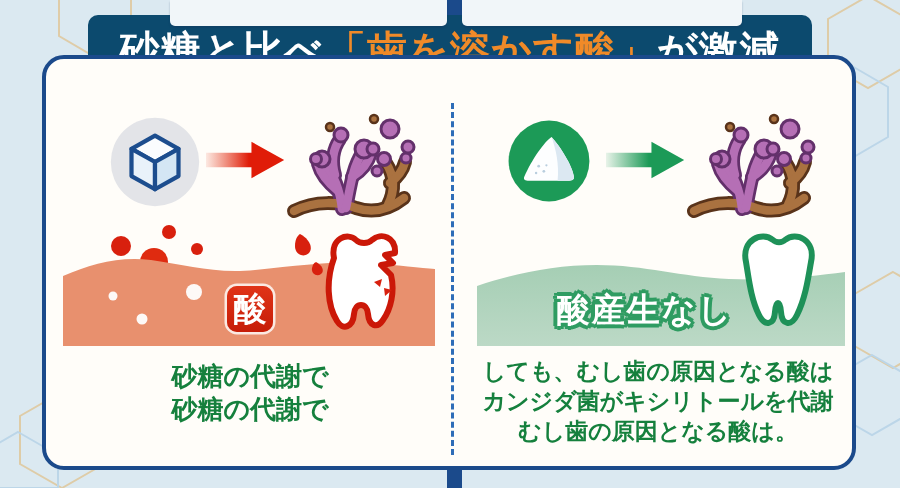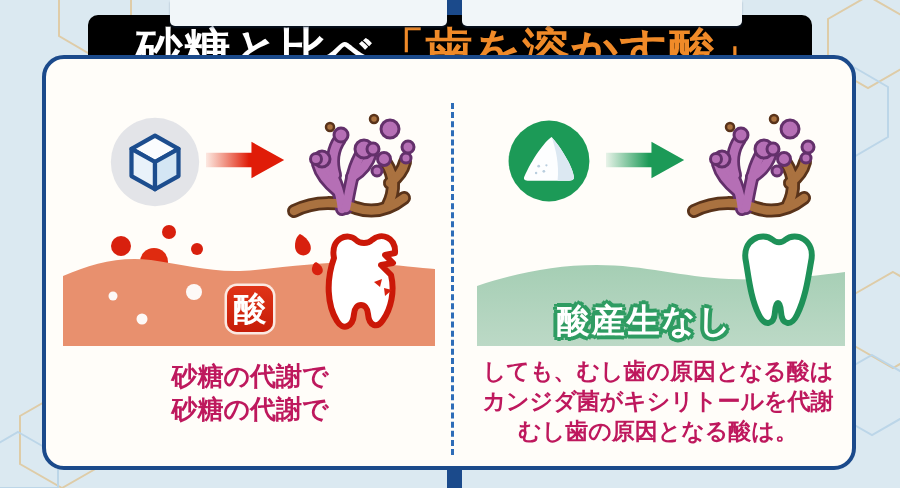"砂糖と比べ" .banner { background: #000000 -> #0c4a6e; font-size: 47px -> 40px }
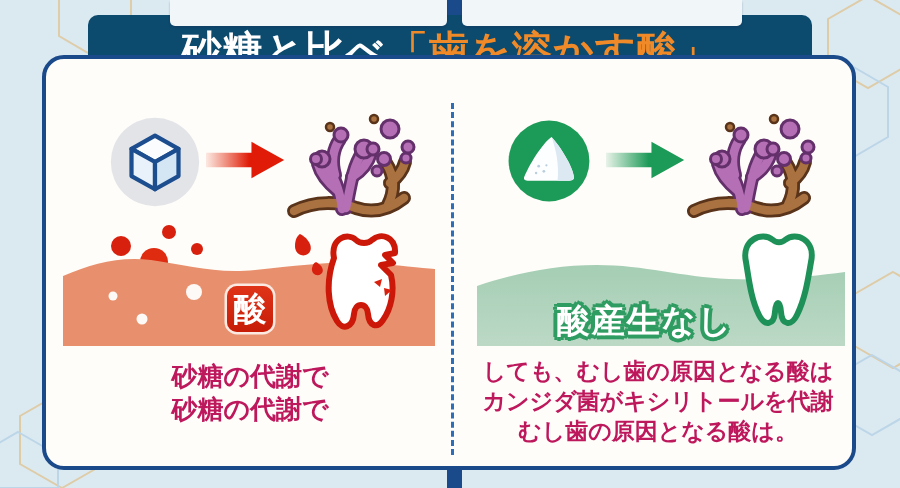"が激減" span { html: none -> <span>が激減</span> }
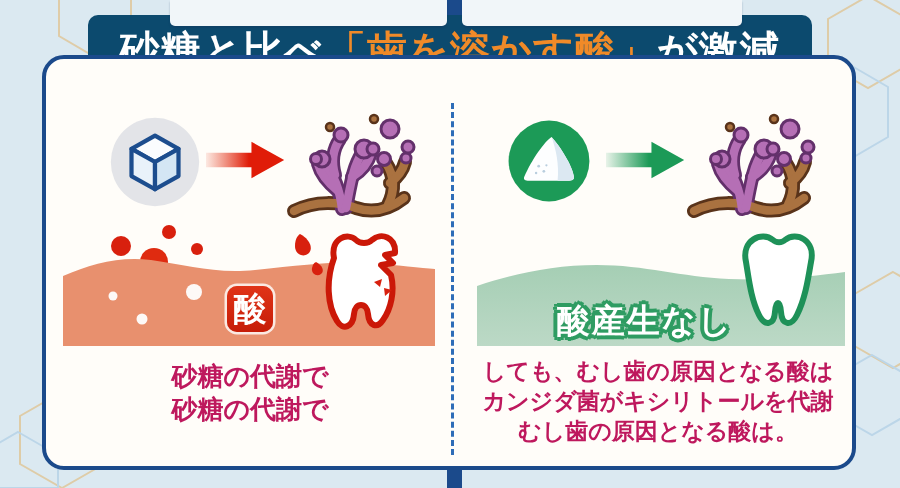"酸産生なし" .wave-label-green { margin-top: 11px -> none }
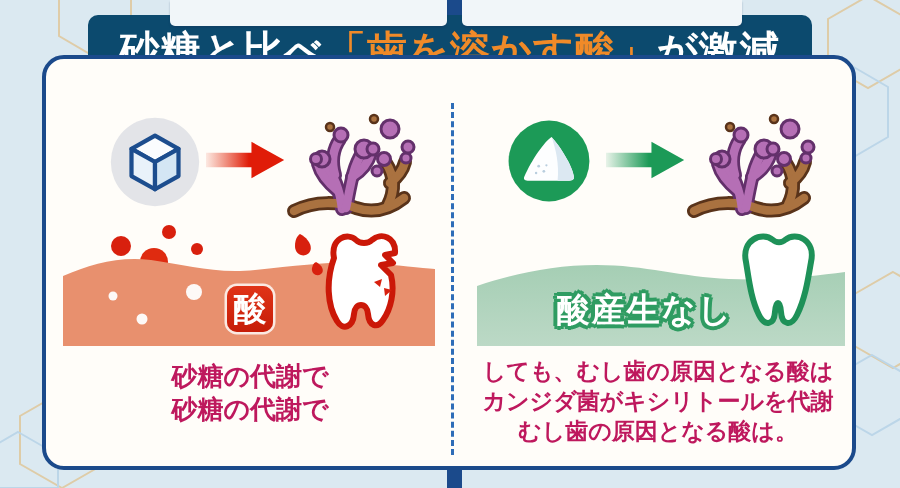"砂糖の代謝で" .caption { color: #be185d -> #15803d }
